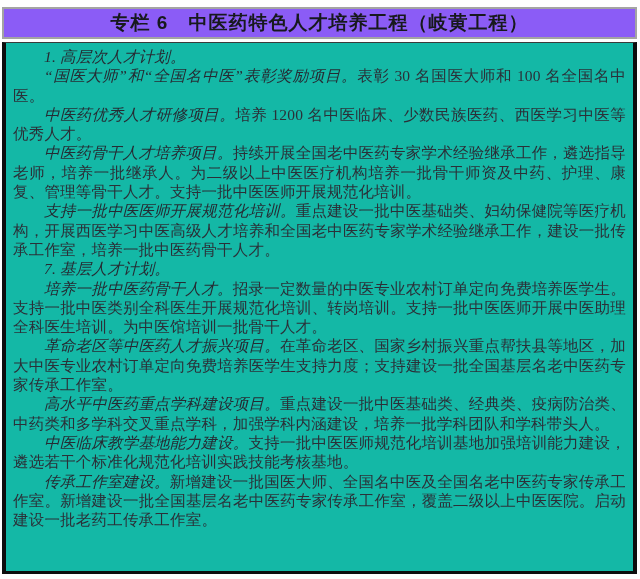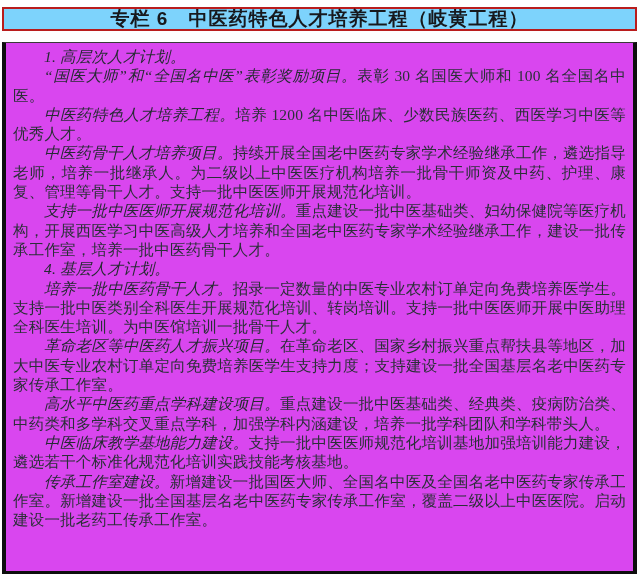"专栏 6 中医药特色人才培养工程（岐黄工程）" .title-box { background: #7dd3fc -> #8b5cf6; border: 2px solid #b91c1c -> 2px solid #a3a3a3; height: 24px -> 32px }
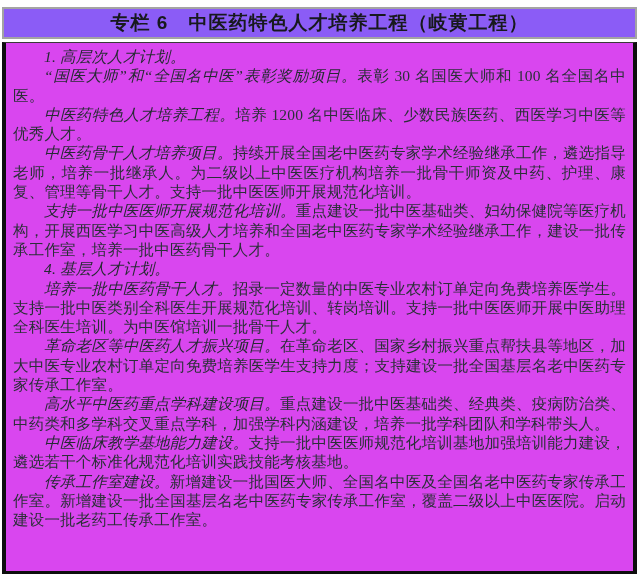"1. 高层次人才计划。" .body-box { background: #d946ef -> #14b8a6 }
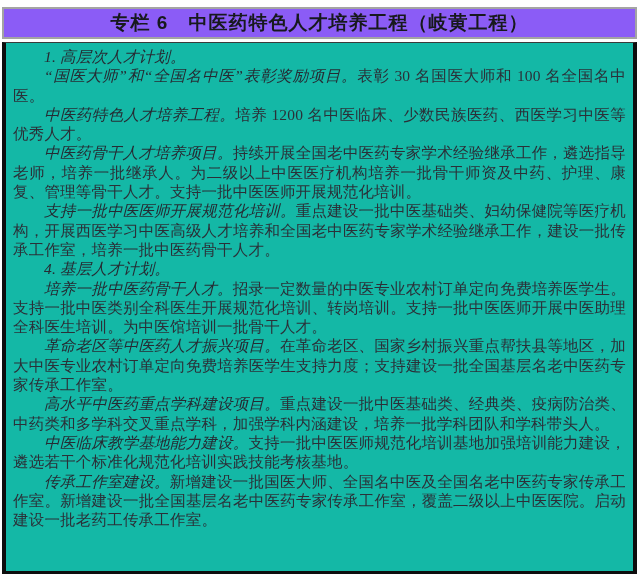"中医药特色人才培养工程。" span.lead { text: 特色人才培养工程 -> 优秀人才研修项目 }
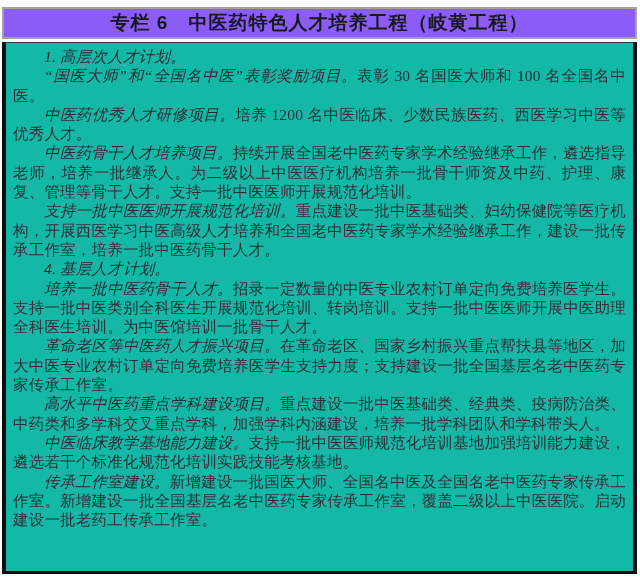"4. 基层人才计划。" span.lead { text: 4 -> 7 }
